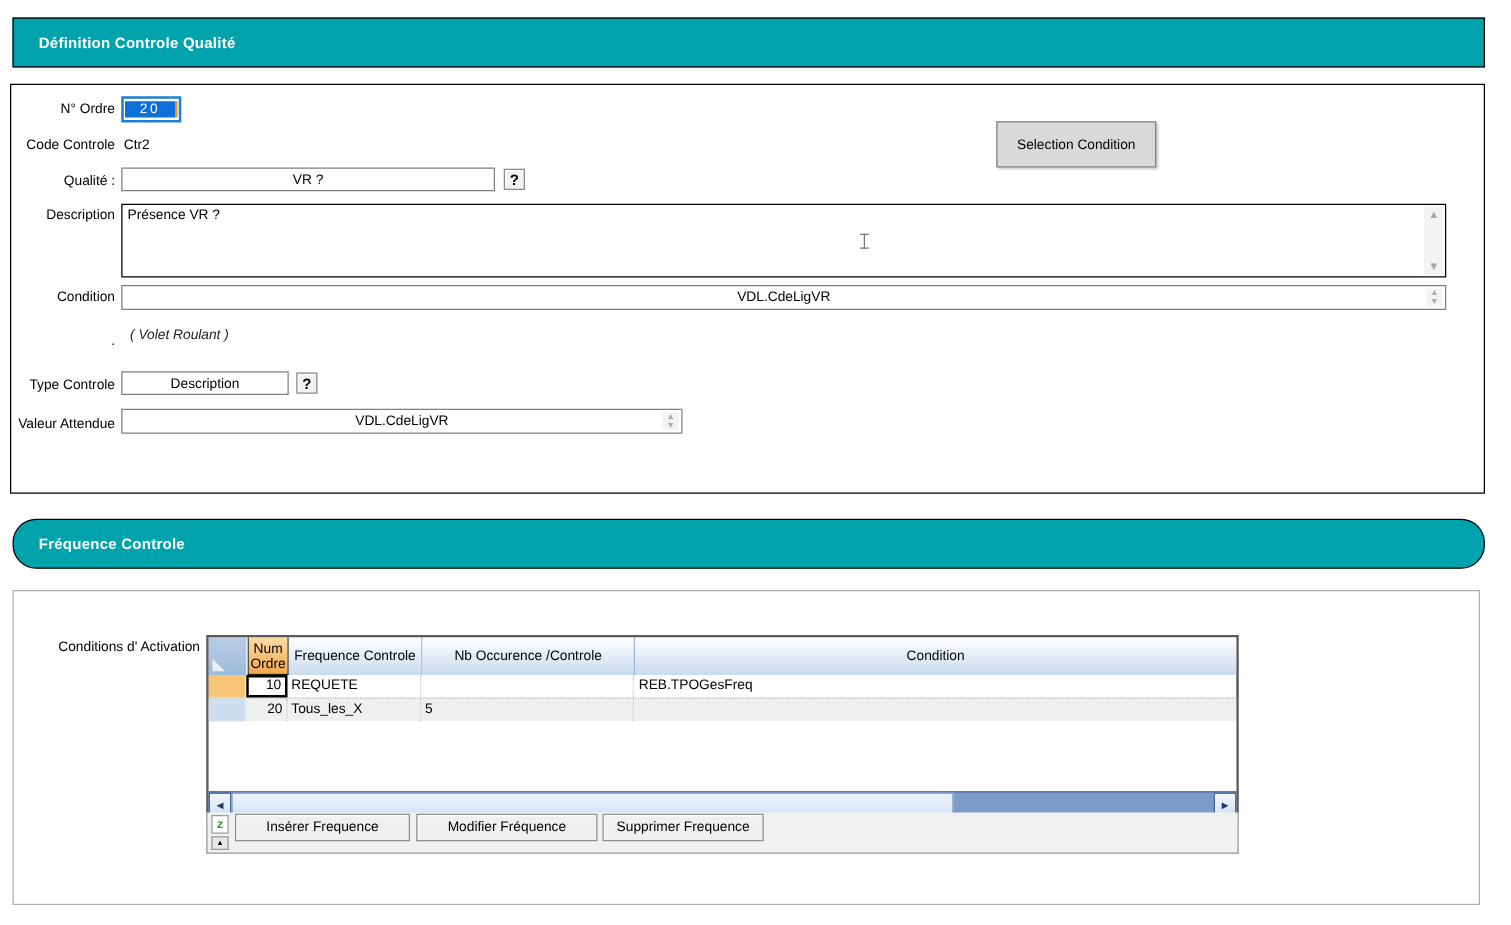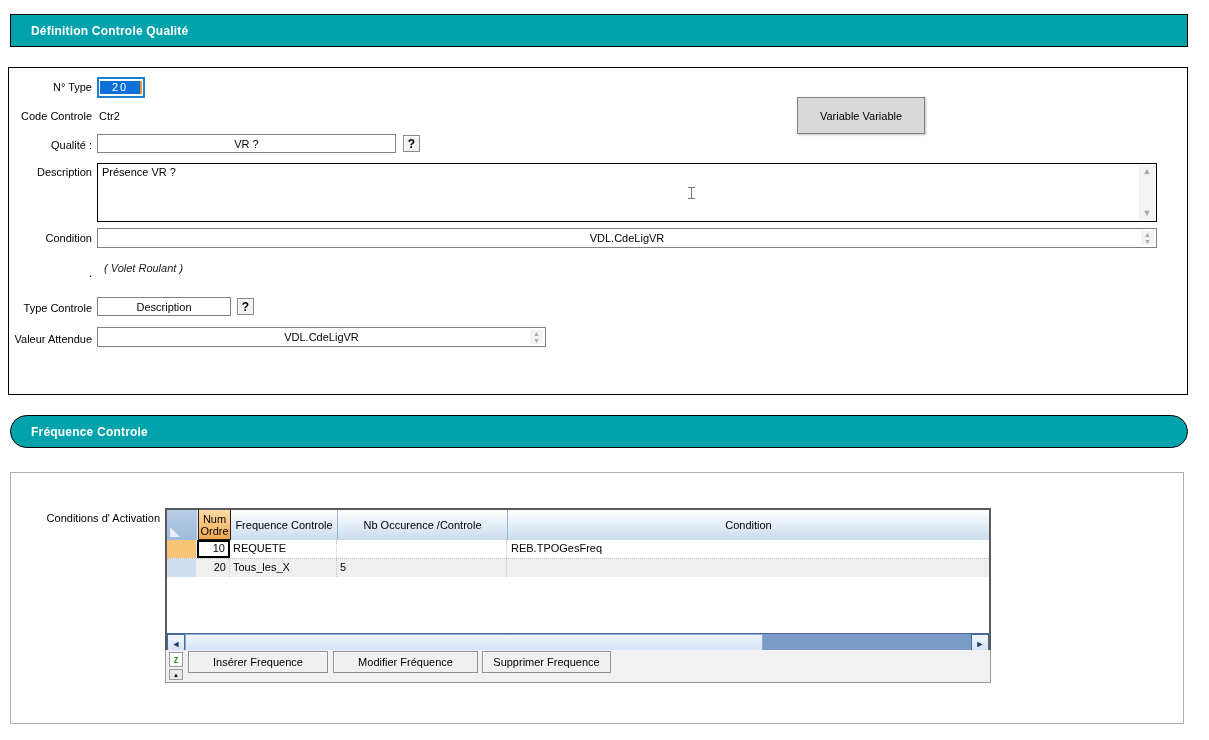"Définition Controle Qualité" .titlebar { height: 33px -> 40px }
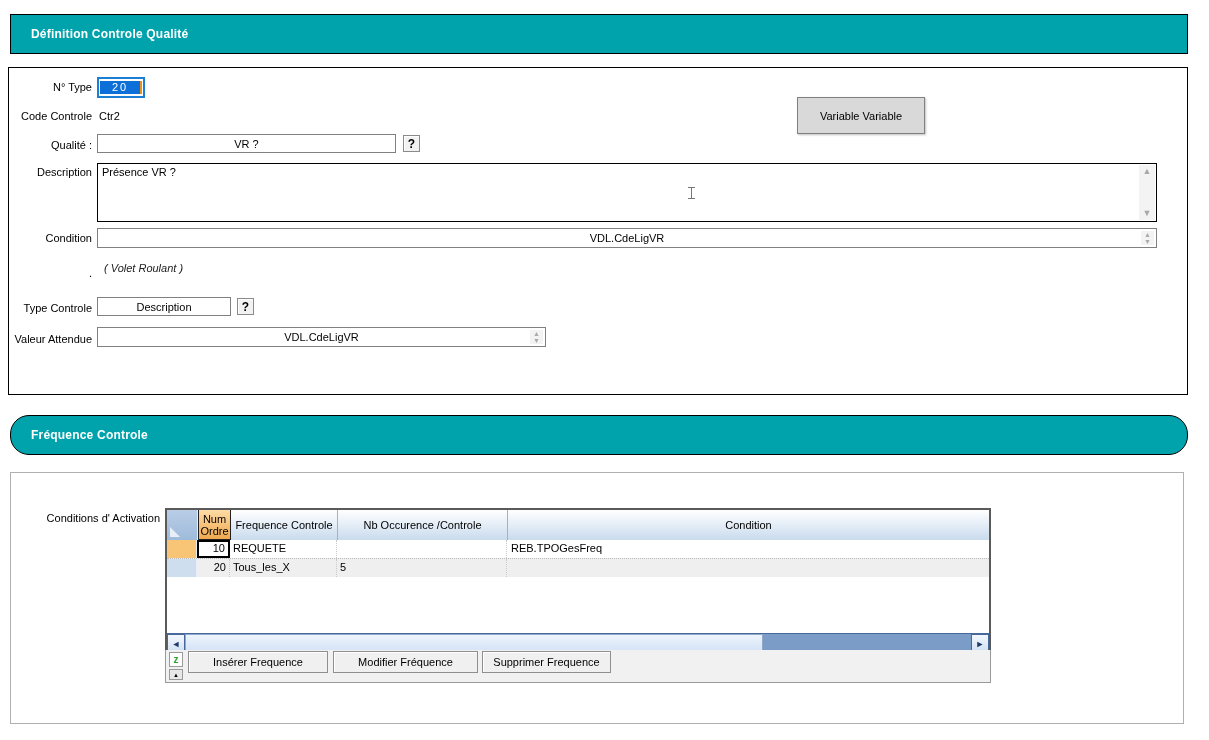"N° Type" div.lbl { text: Type -> Ordre }
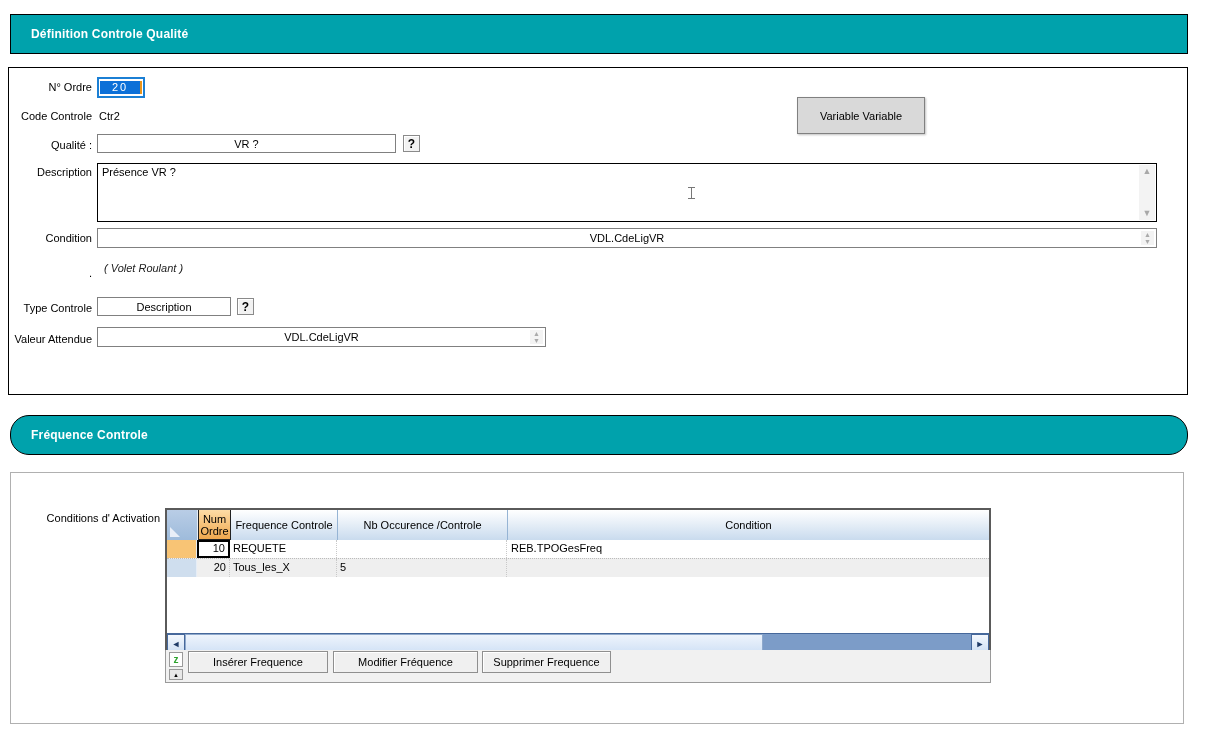"Variable Variable" div.graybtn { text: Variable Variable -> Selection Condition }
